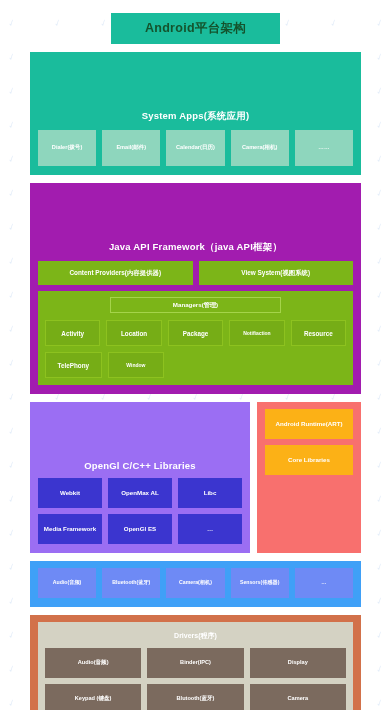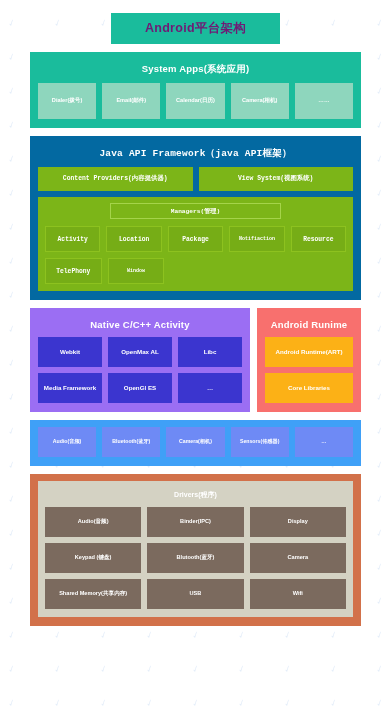"Android平台架构" .title { color: #701a75 -> #14532d }
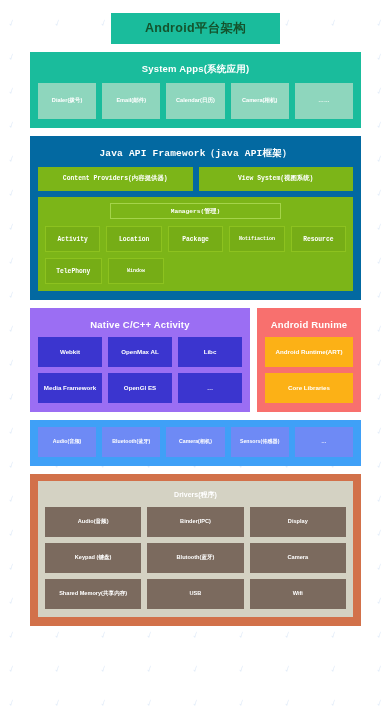"System Apps(系统应用)" .layer-title { margin-top: none -> 47px }
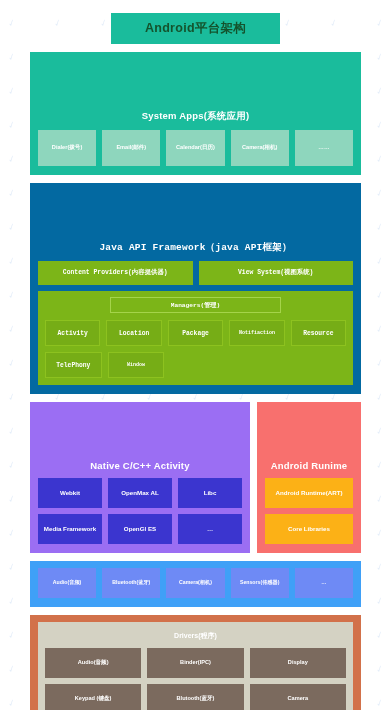"Java API Framework（java API框架）" .java { background: #0369a1 -> #a21caf; font-family: Liberation Mono, monospace -> none }
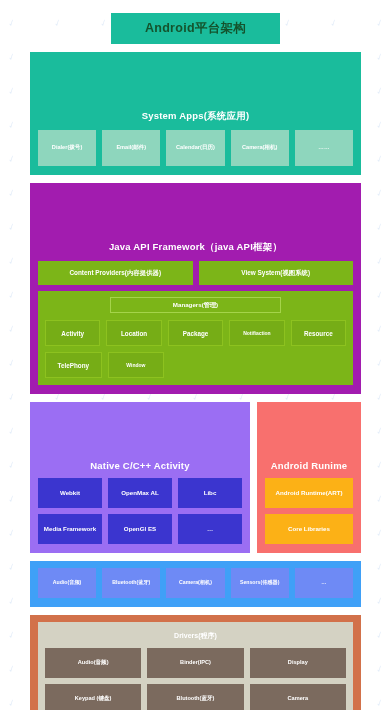"Native C/C++ Activity" div.layer-title { text: Native C/C++ Activity -> OpenGl C/C++ Libraries }
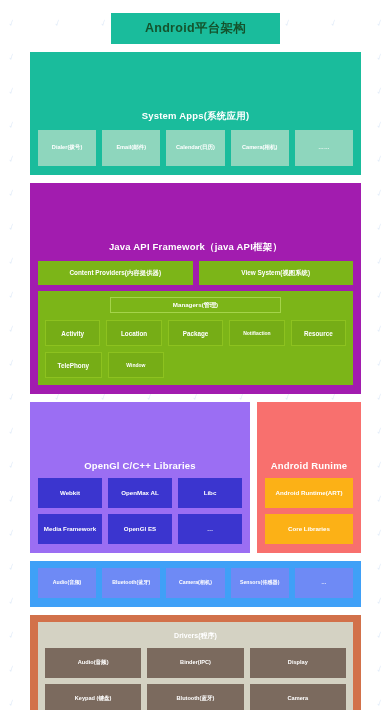"Android Runime" div.layer-title { html: <div>Android Runime</div> -> none }
